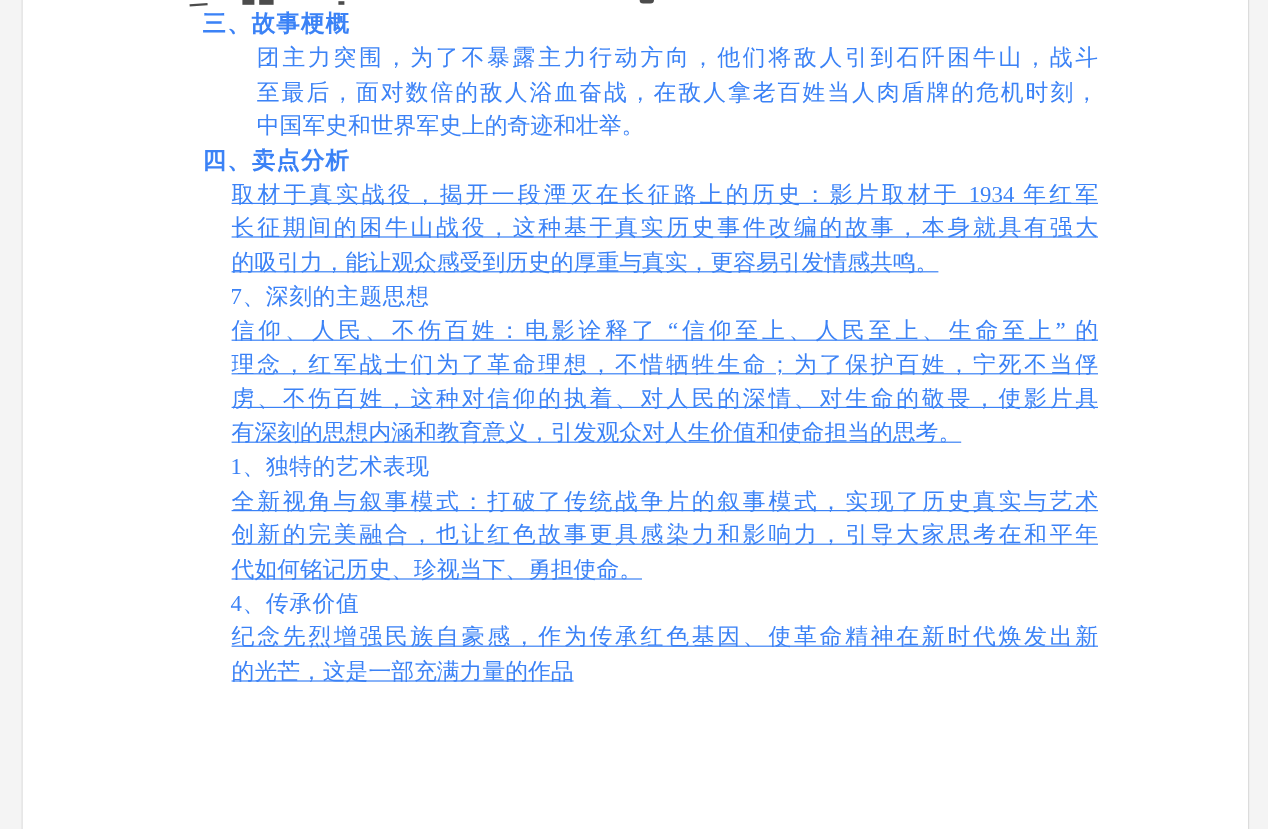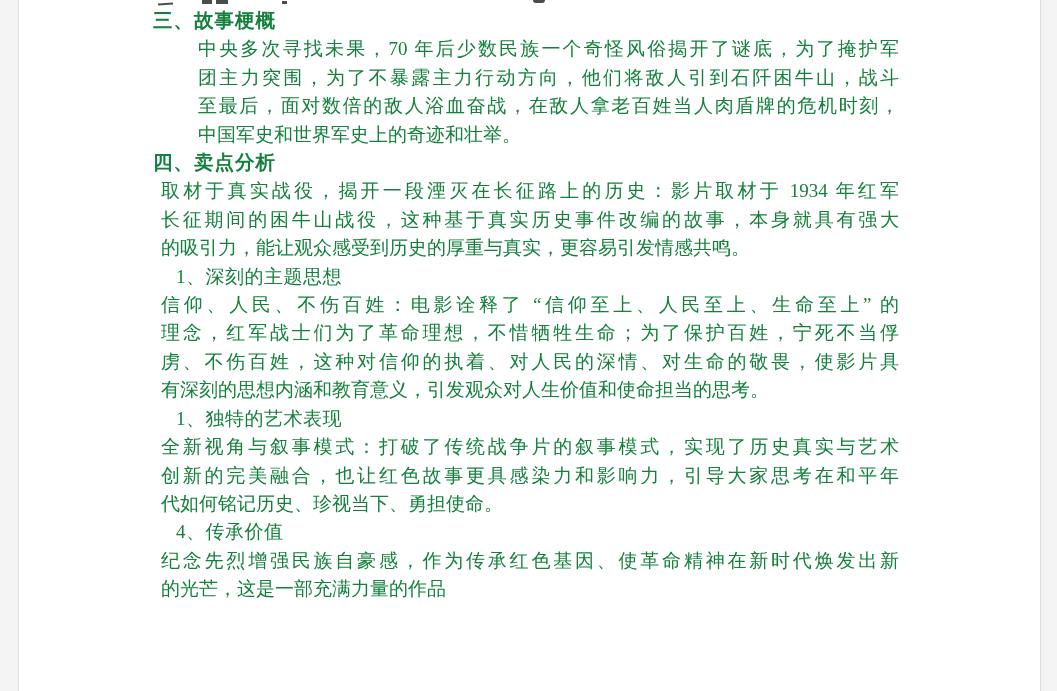"三、故事梗概" .content { color: #15803d -> #3b82f6; left: 134px -> 150px }
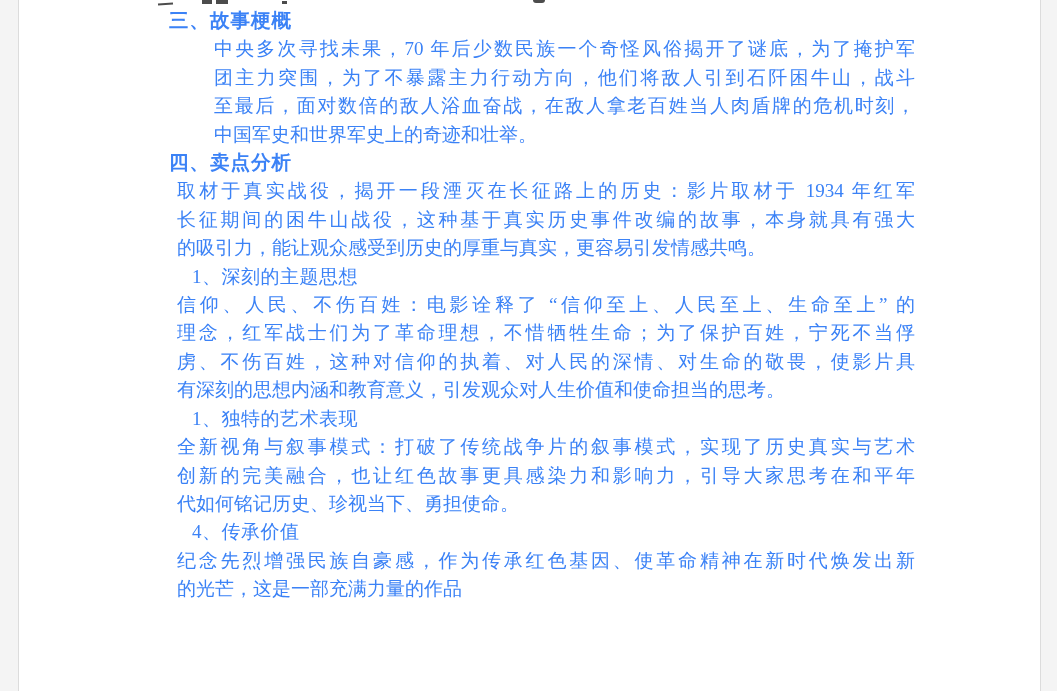"中央多次寻找未果，70 年后少数民族一个奇怪风俗揭开了谜底，为了掩护军" div.line { html: <div>中央多次寻找未果，70 年后少数民族一个奇怪风俗揭开了谜底，为了掩护军</div> -> none }
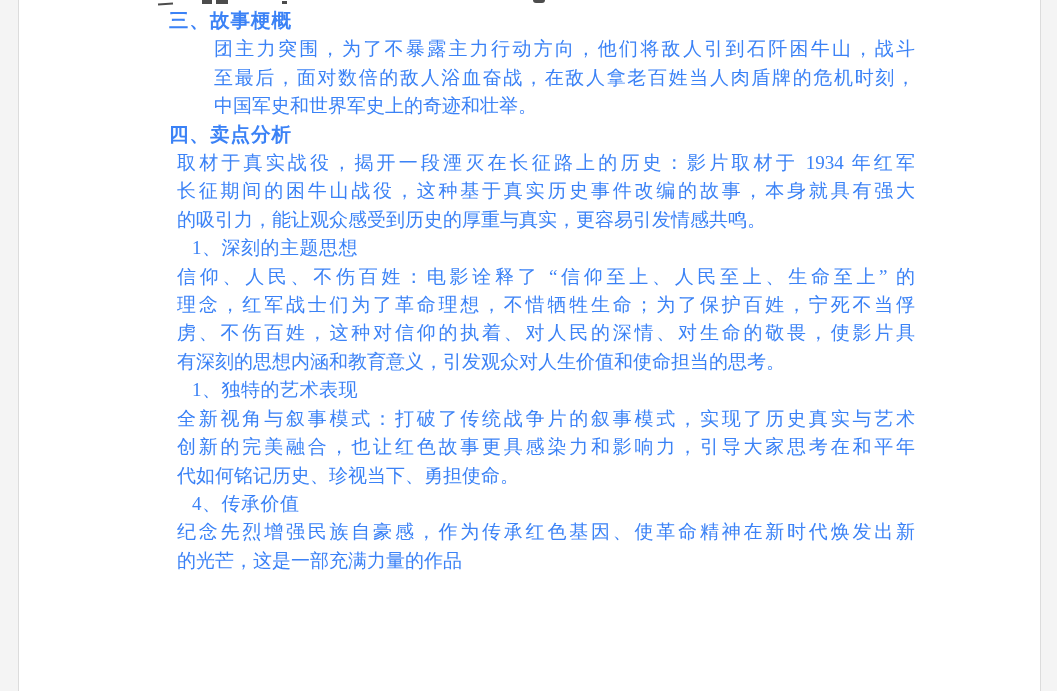"取材于真实战役，揭开一段湮灭在长征路上的历史：影片取材于 1934 年红军" .indent-1 { margin-left: 8px -> 24px; text-decoration: none -> underline }
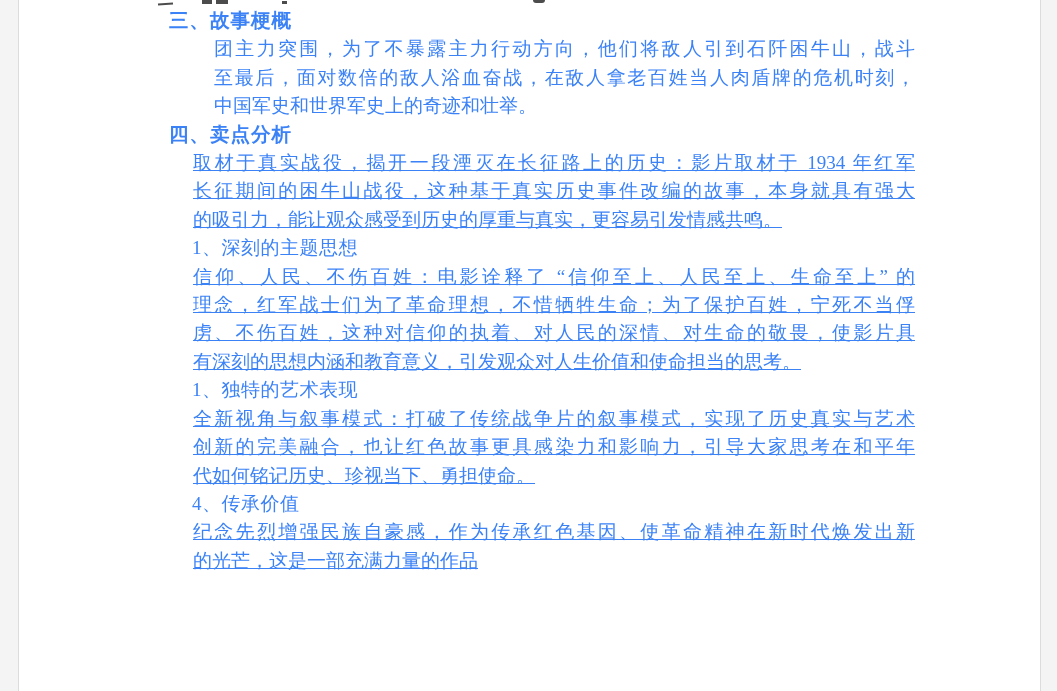"1、深刻的主题思想" div.h2 { text: 1 -> 7 }
